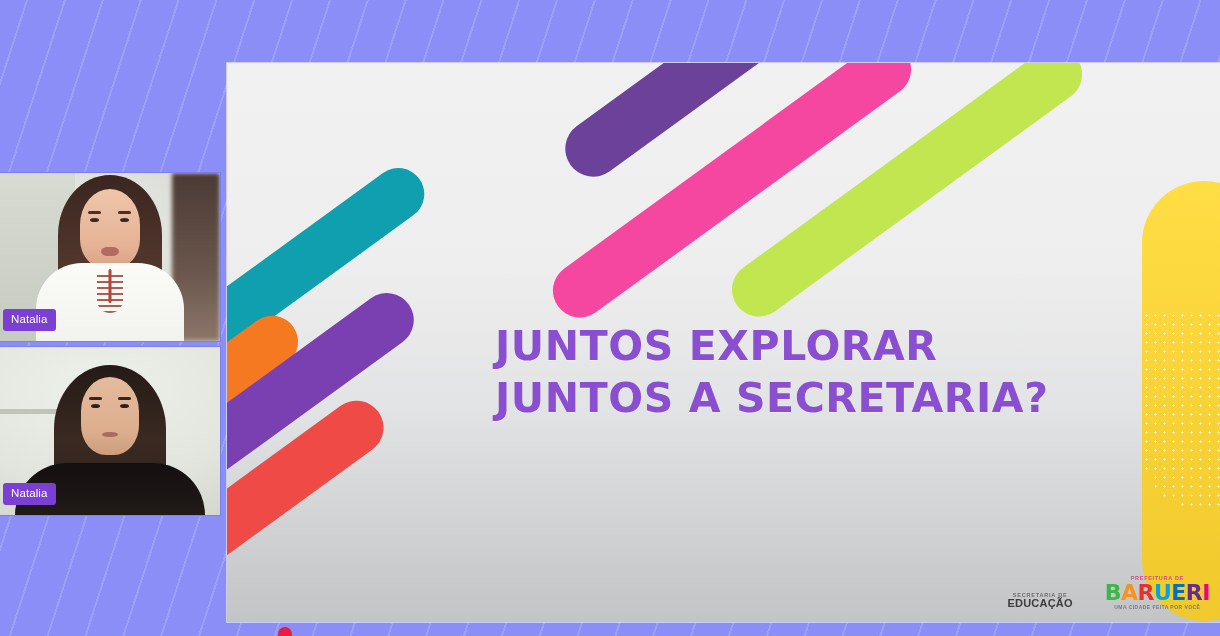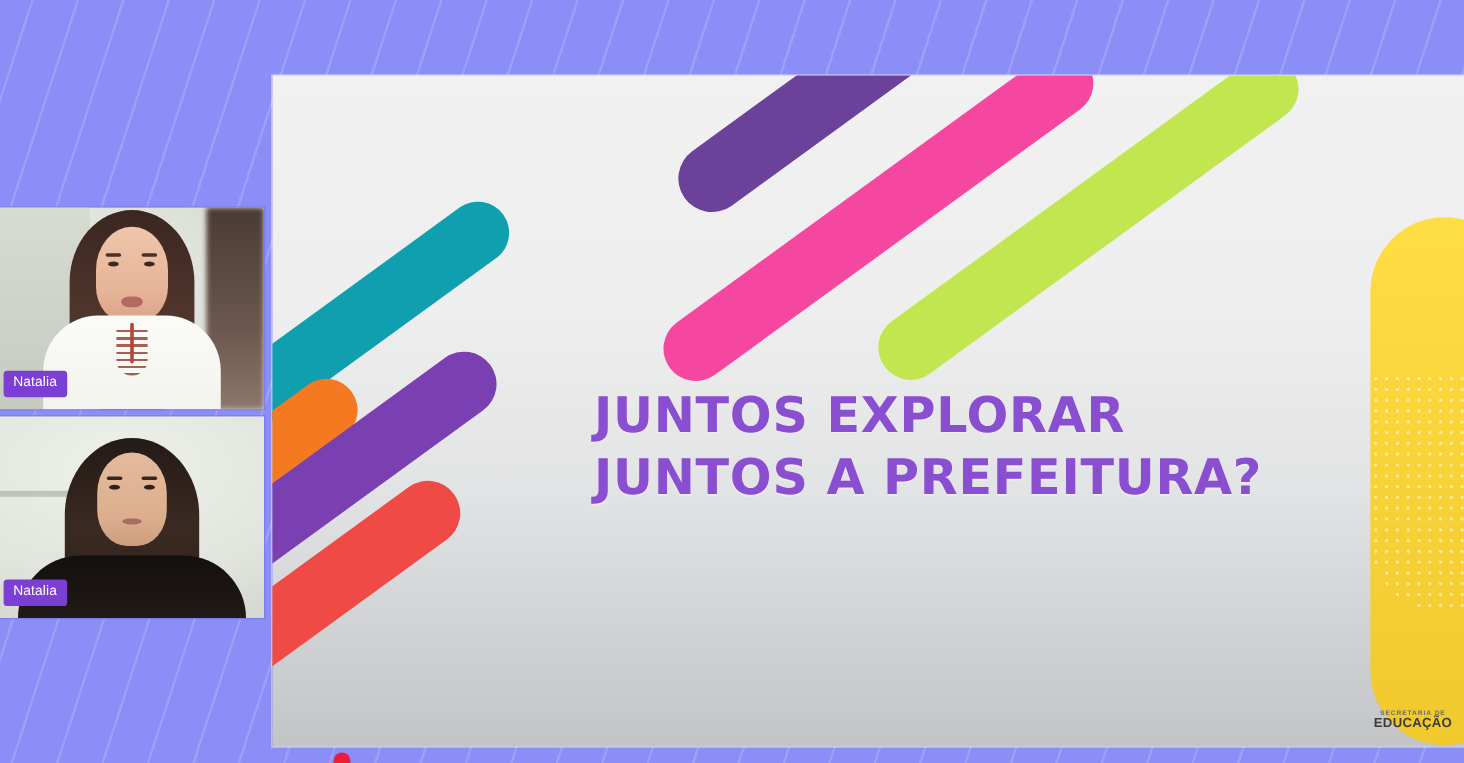"JUNTOS A PREFEITURA?" span.hl-line { text: PREFEITURA -> SECRETARIA }
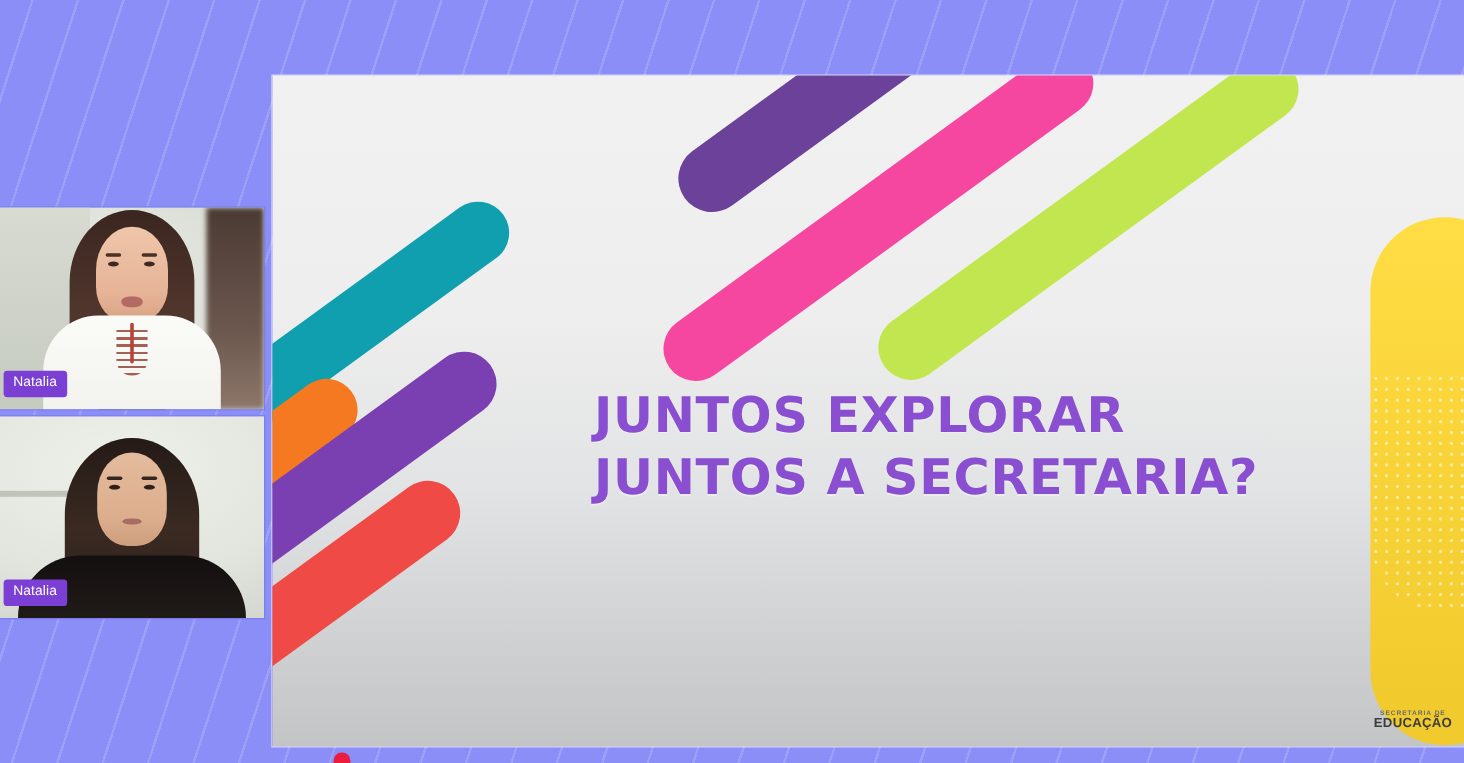"BARUERI" div { html: none -> <div> <span>PREFEITURA DE</span> <span><span>B</span><span>A</span><span>R</span><span>U</span><span>E</span><span>R</span><span>I</span></span> <span>UMA CIDADE FEITA POR VOCÊ</span> </div> }
